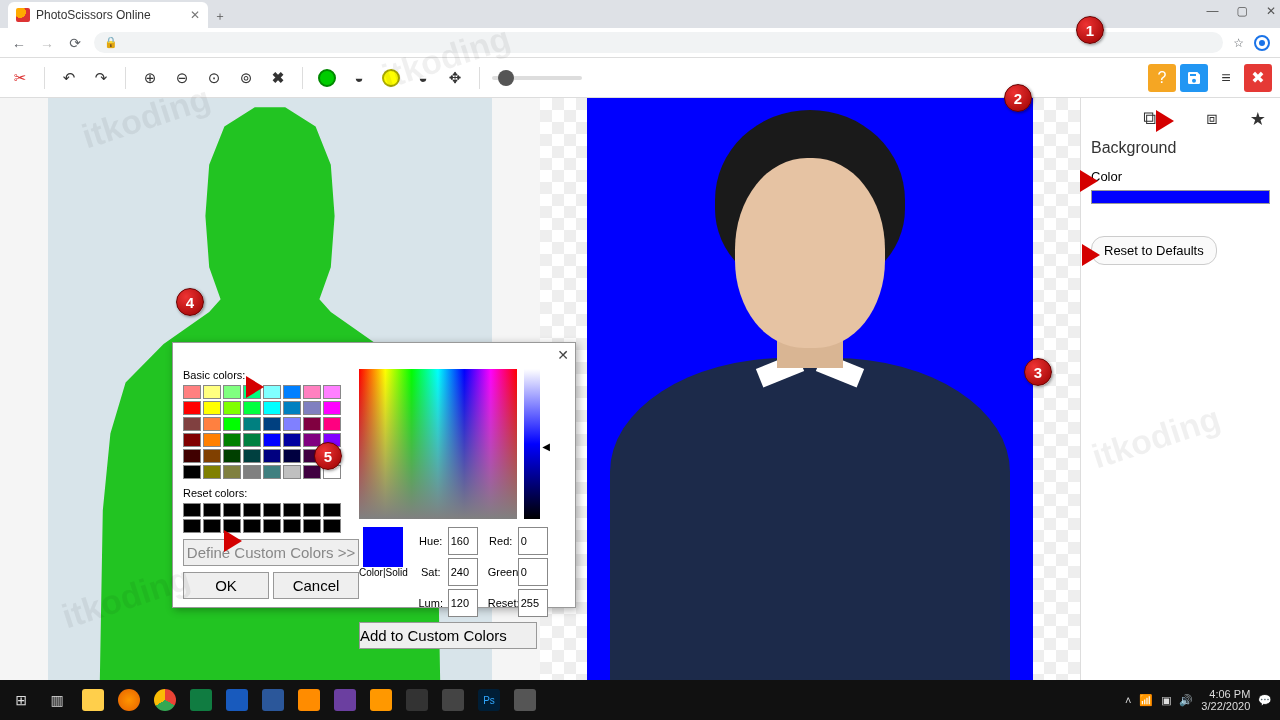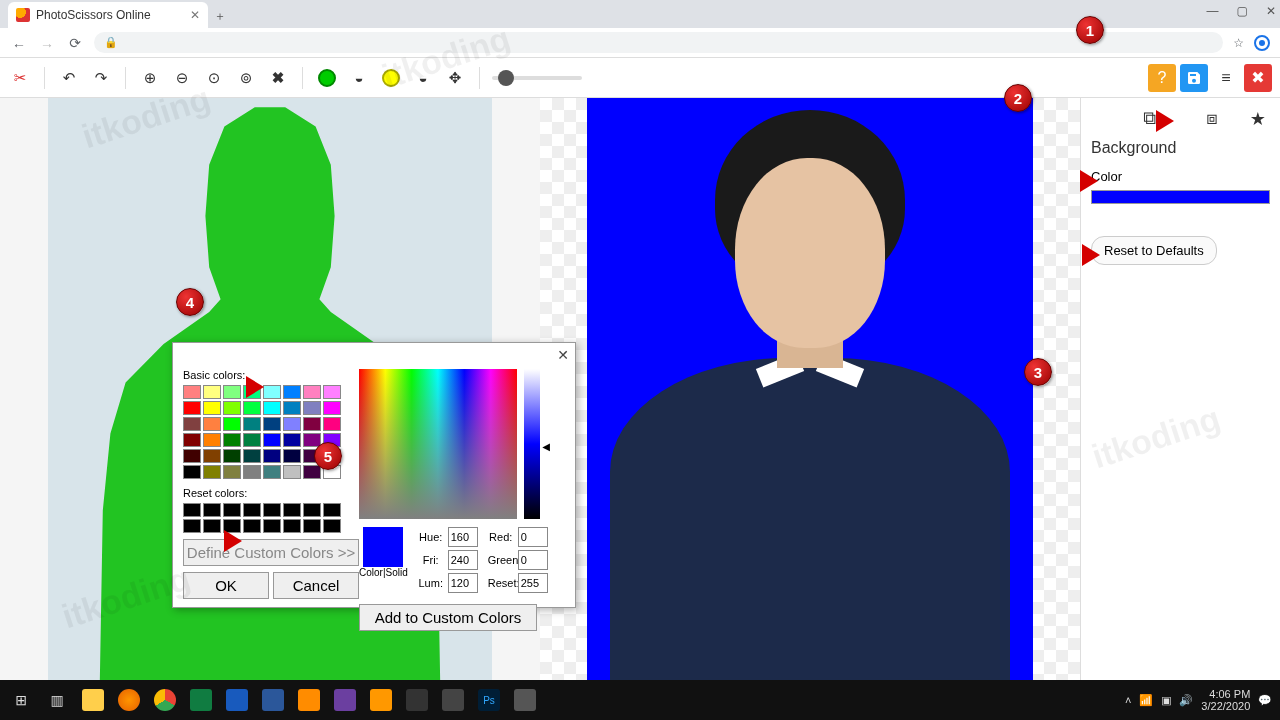"160" .vals input { height: 20px -> 28px }
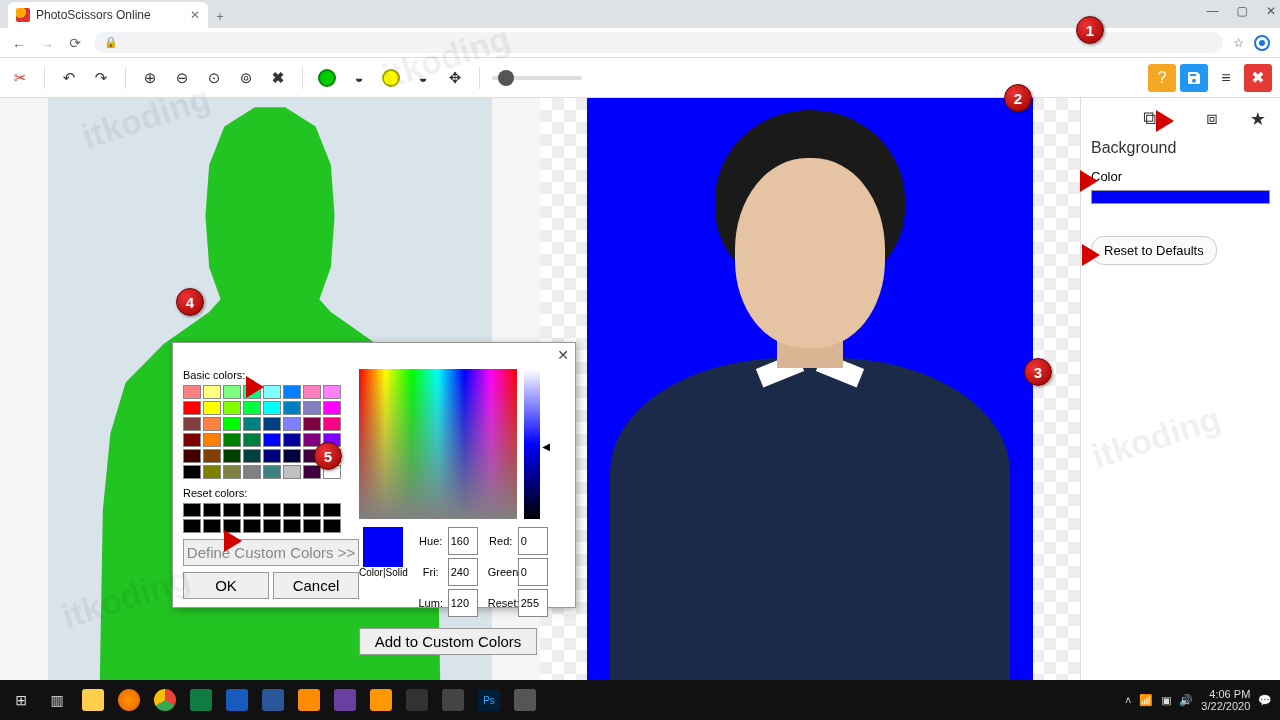"Fri:" label { text: Fri -> Sat }
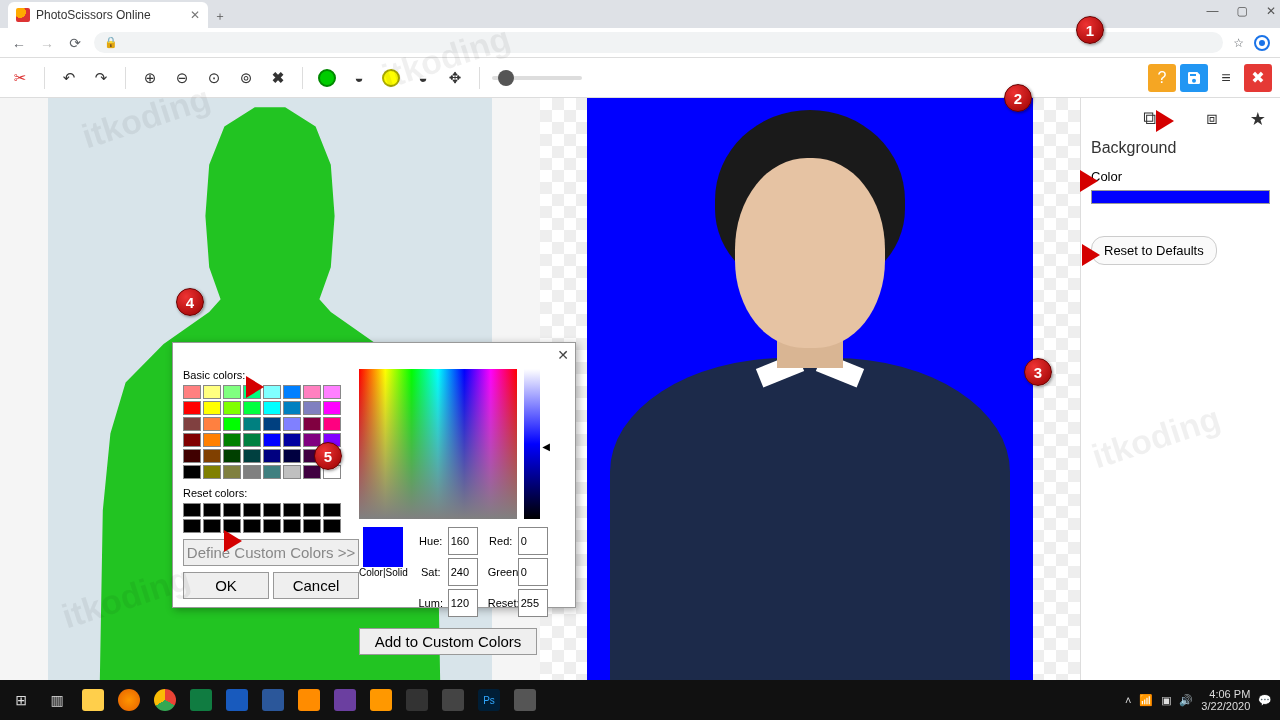"Add to Custom Colors" .addcust { margin-top: 8px -> 2px; text-align: center -> left }
